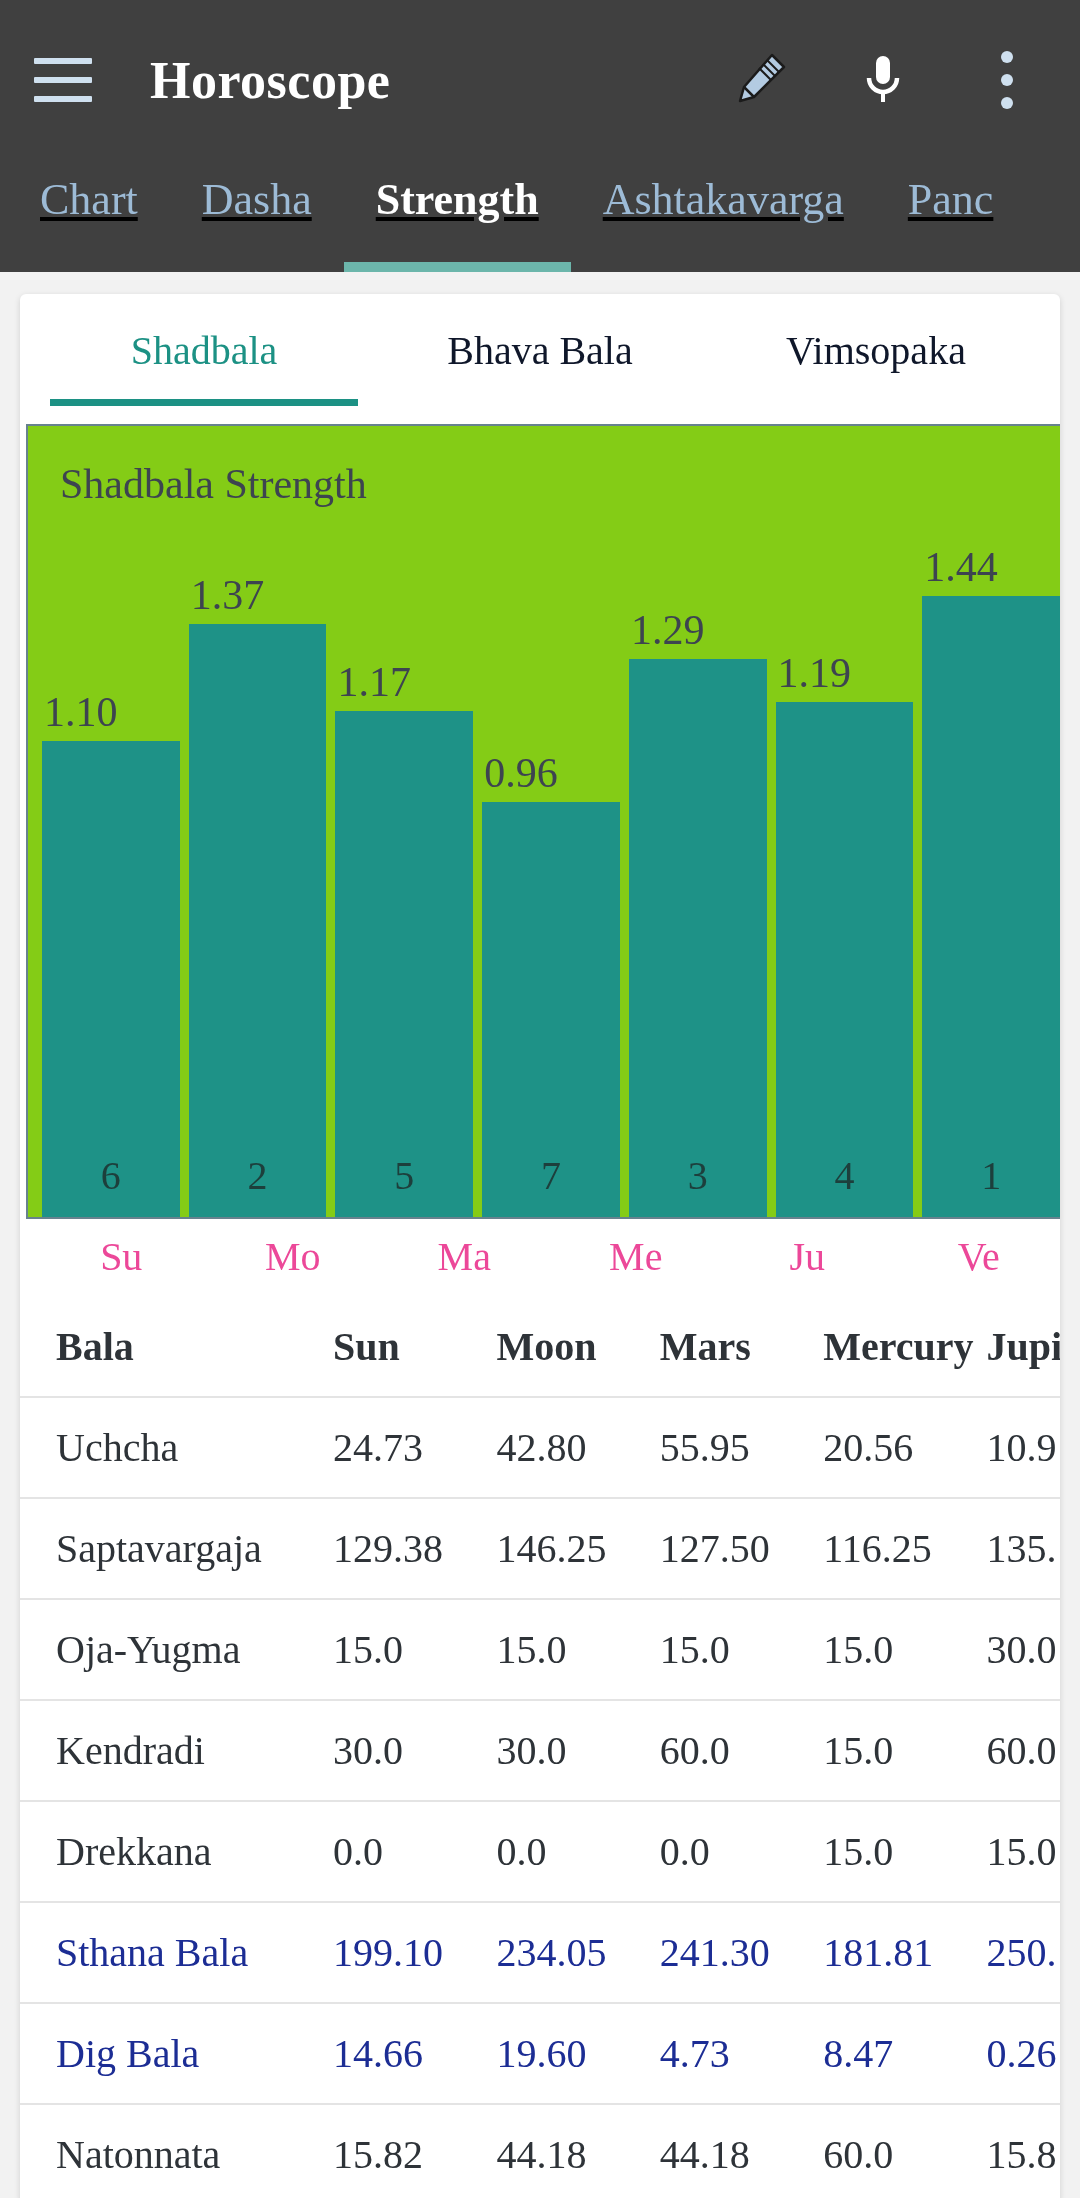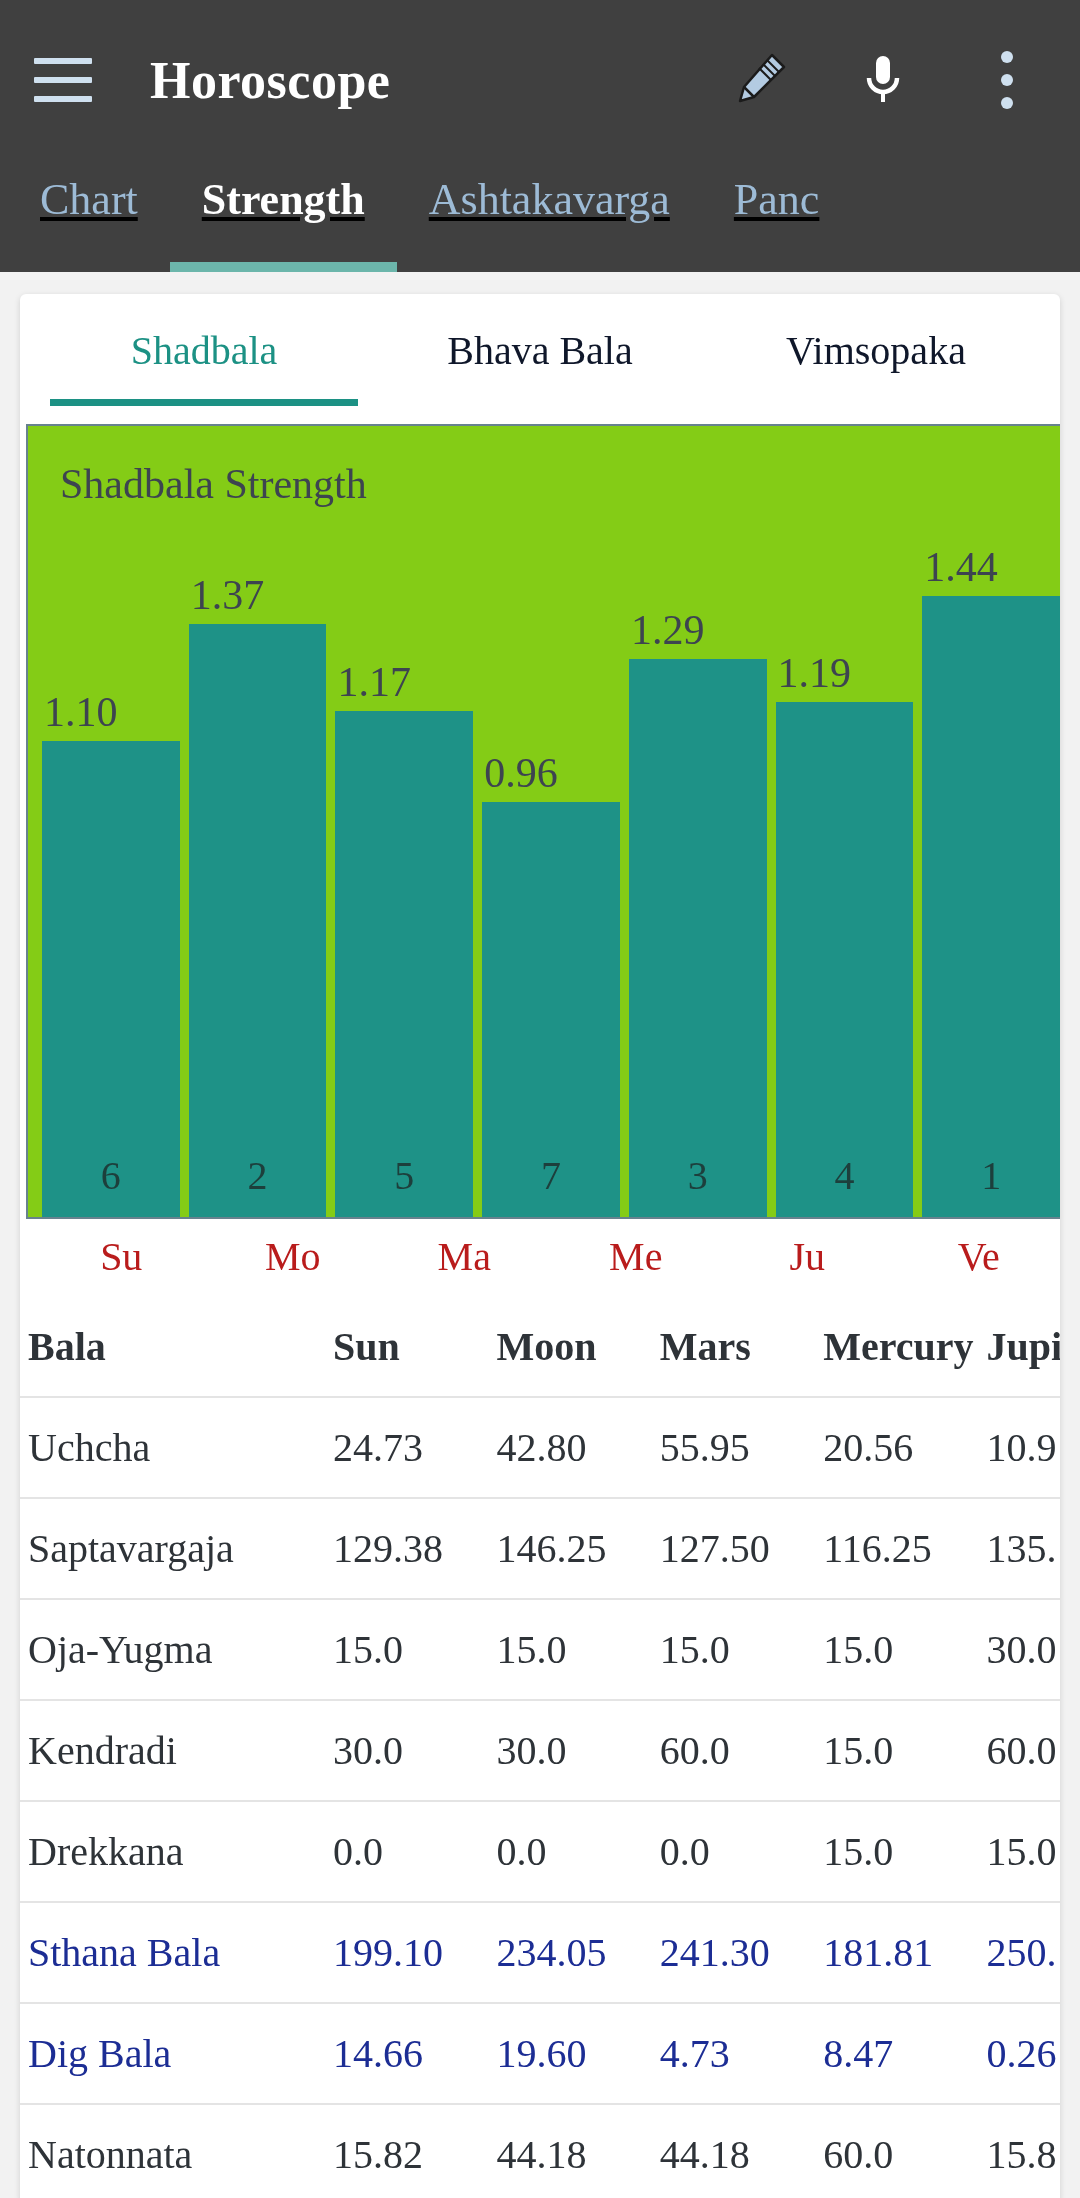"Dasha" div.tab { html: none -> <div>Dasha</div> }
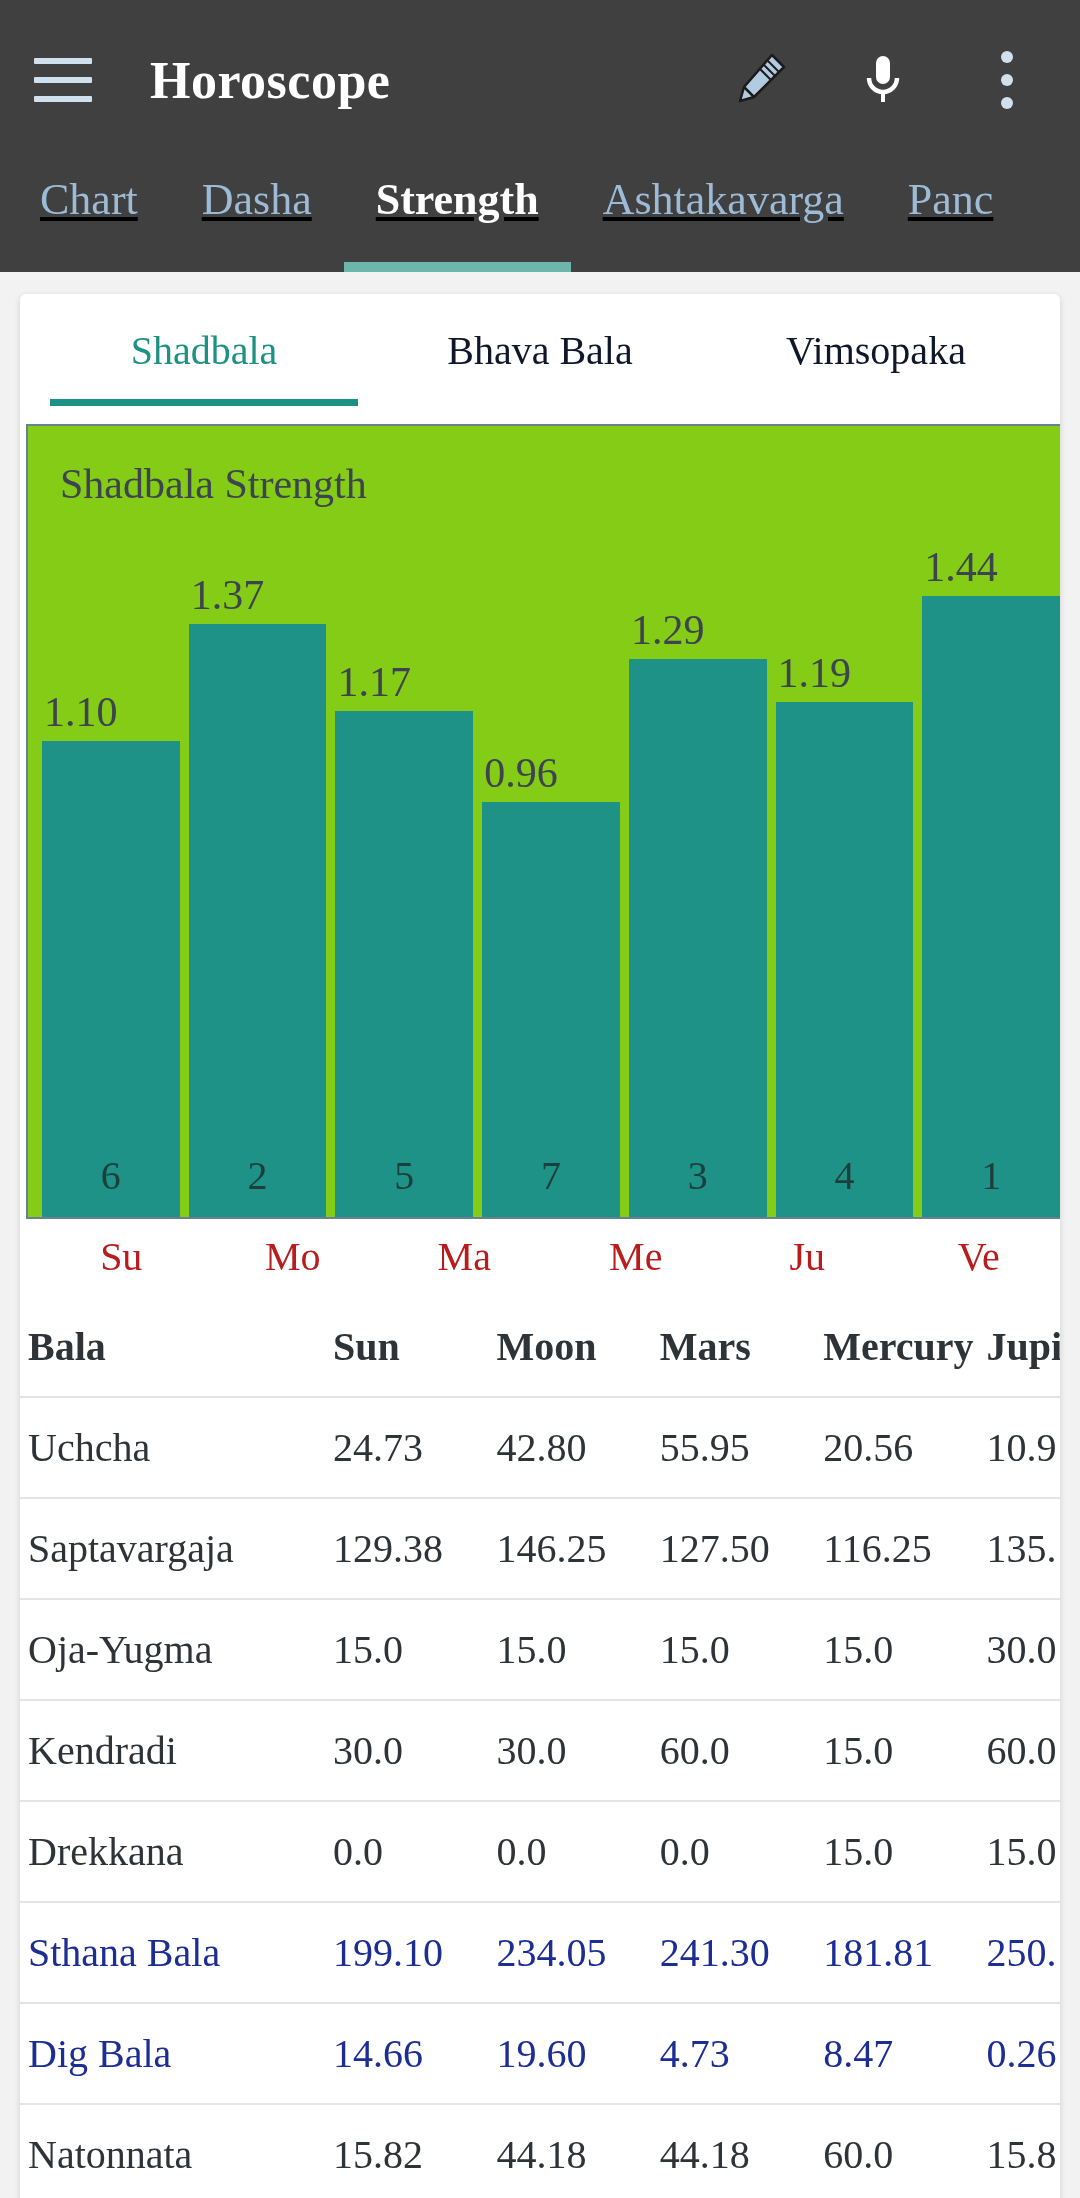"Su" .xlabel { color: #b91c1c -> #ec4899 }
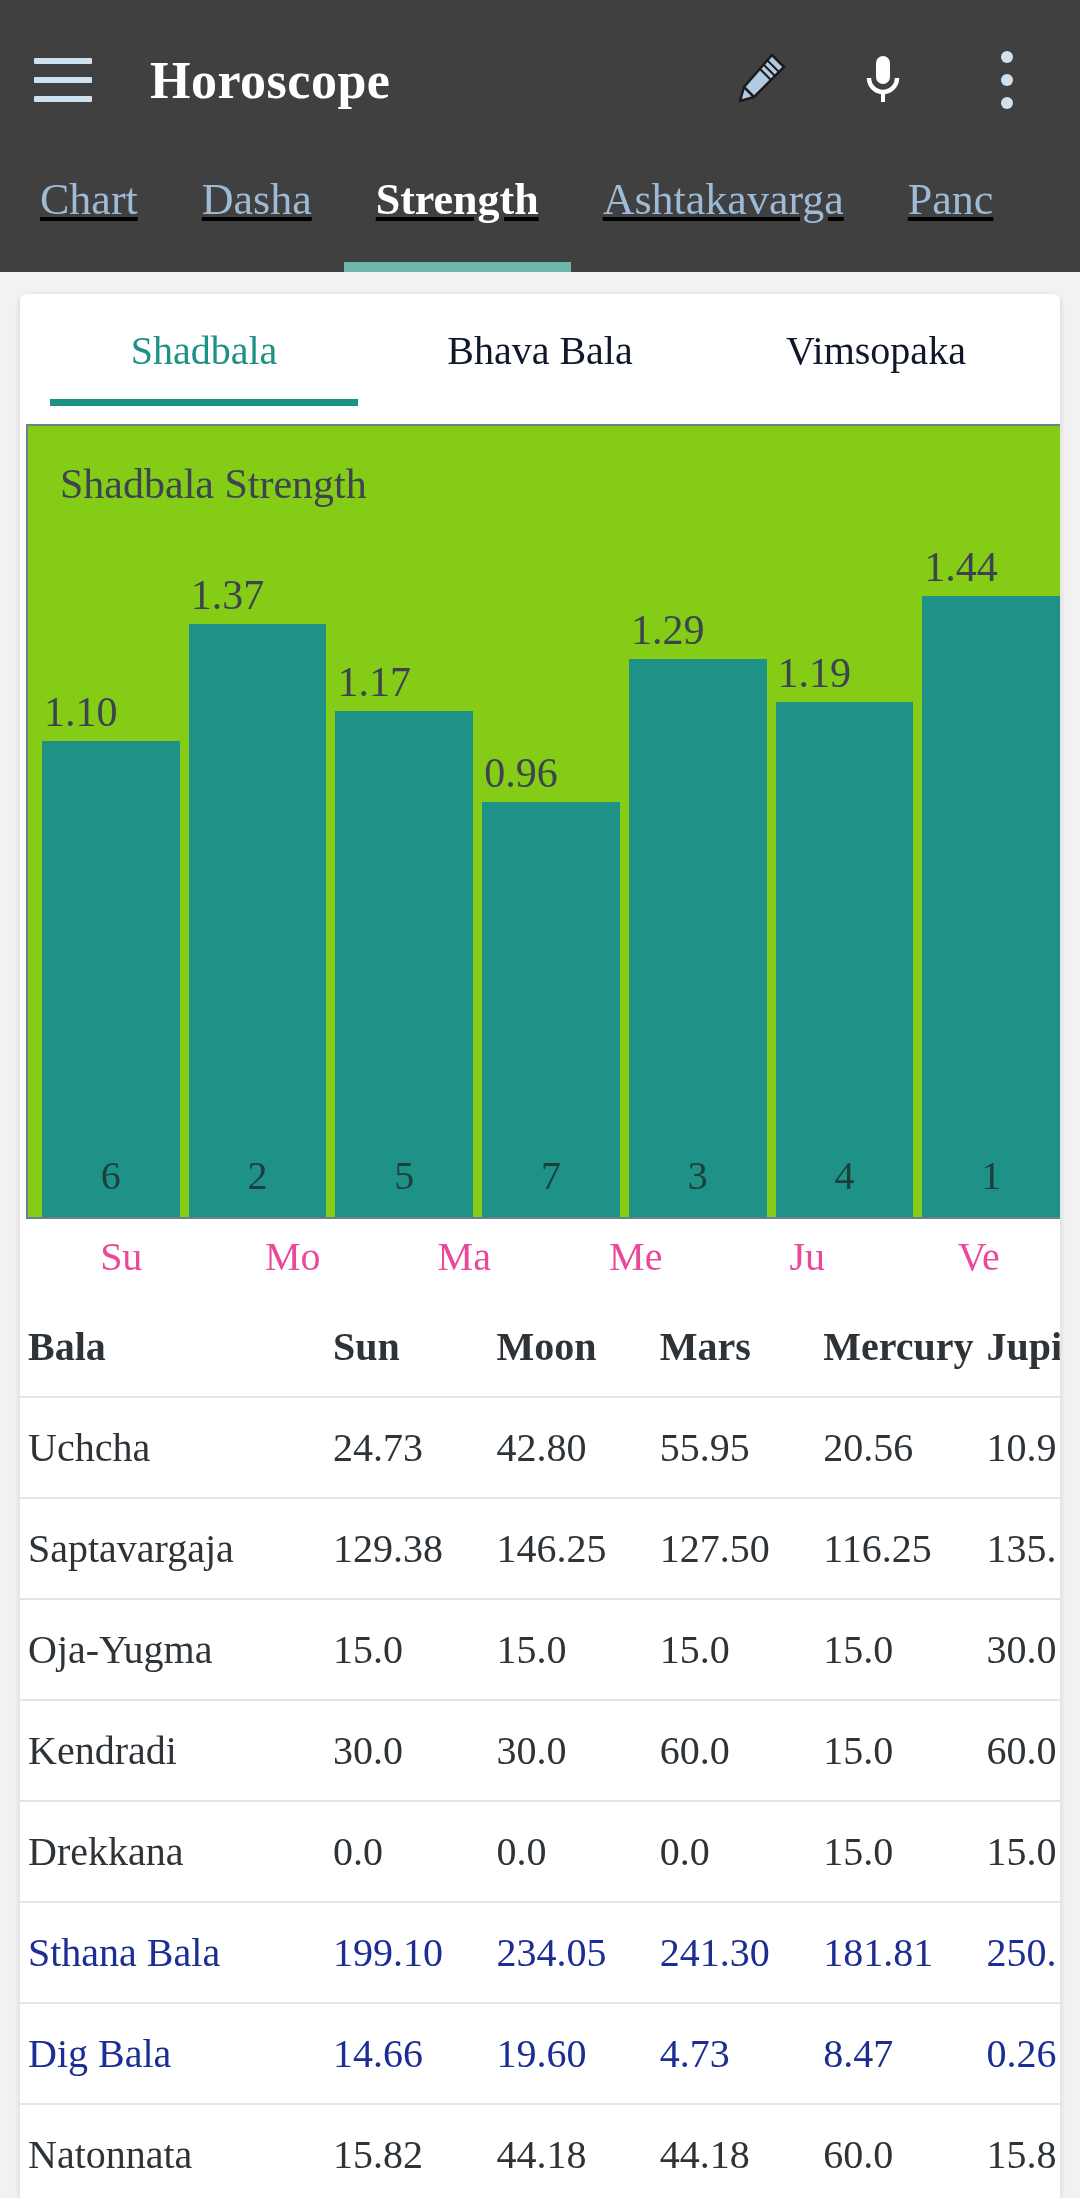"Bala" .col-bala { padding-left: 8px -> 36px }
